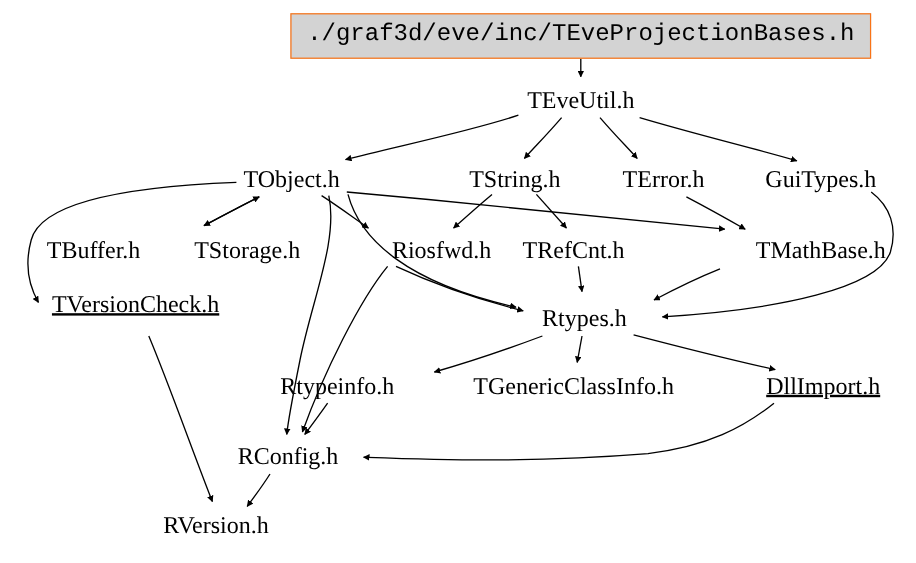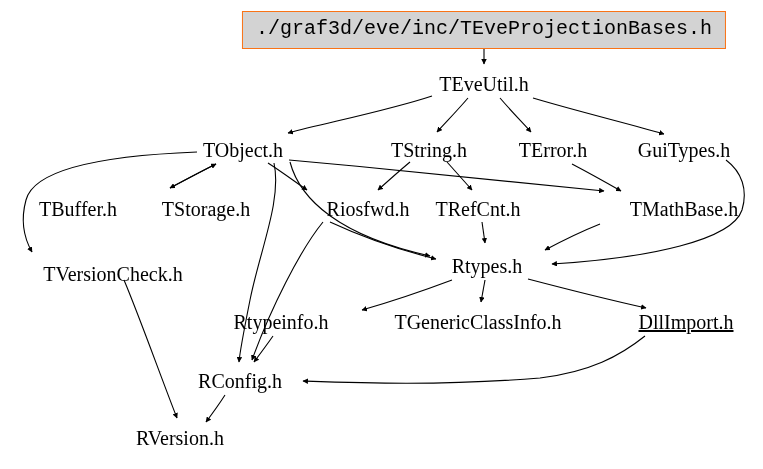"TVersionCheck.h" div.node { text-decoration: none -> underline; top: 274px -> 254px }
